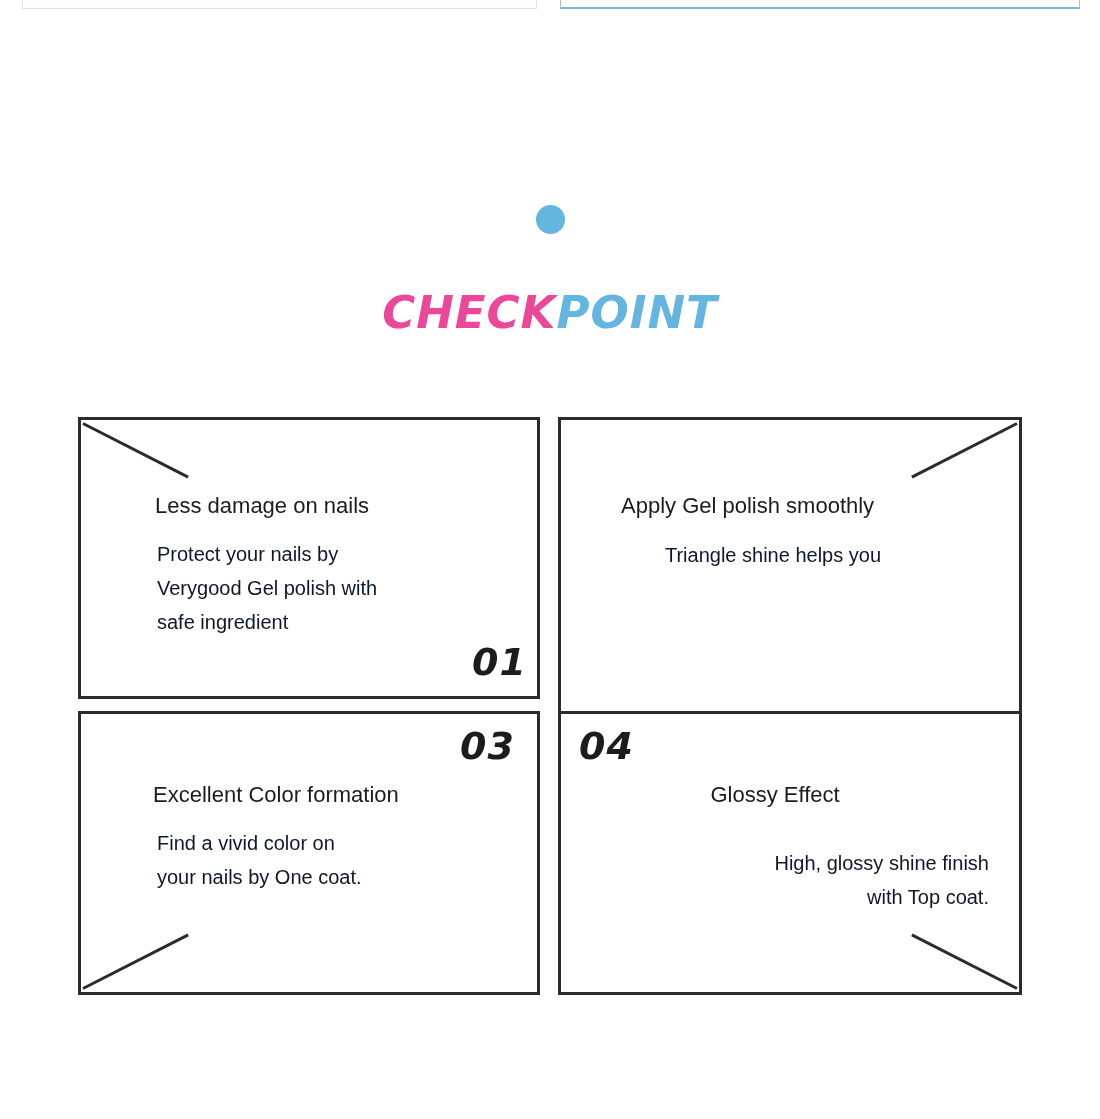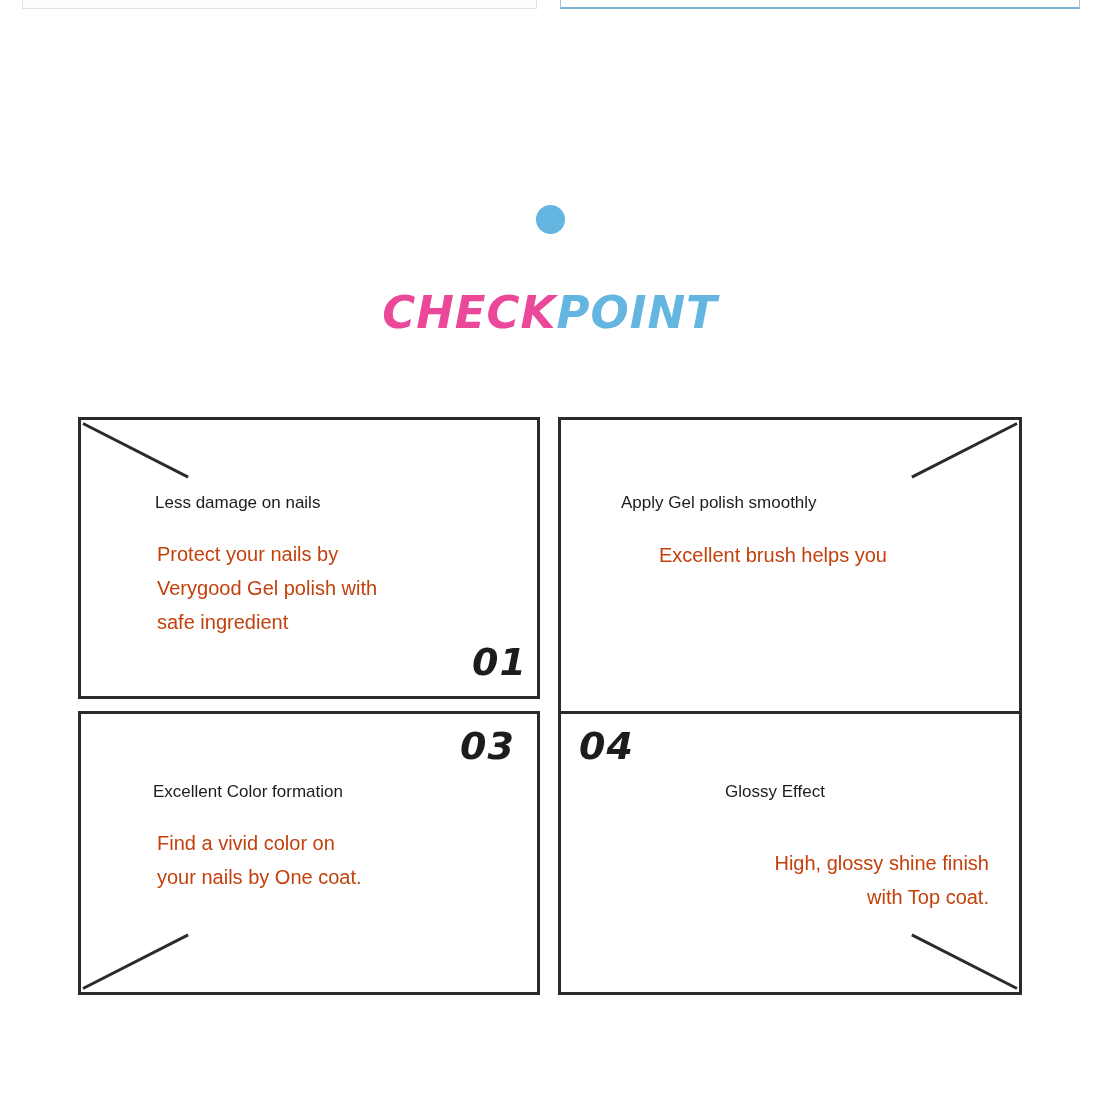"Less damage on nails" .card-heading { font-size: 17px -> 22px }
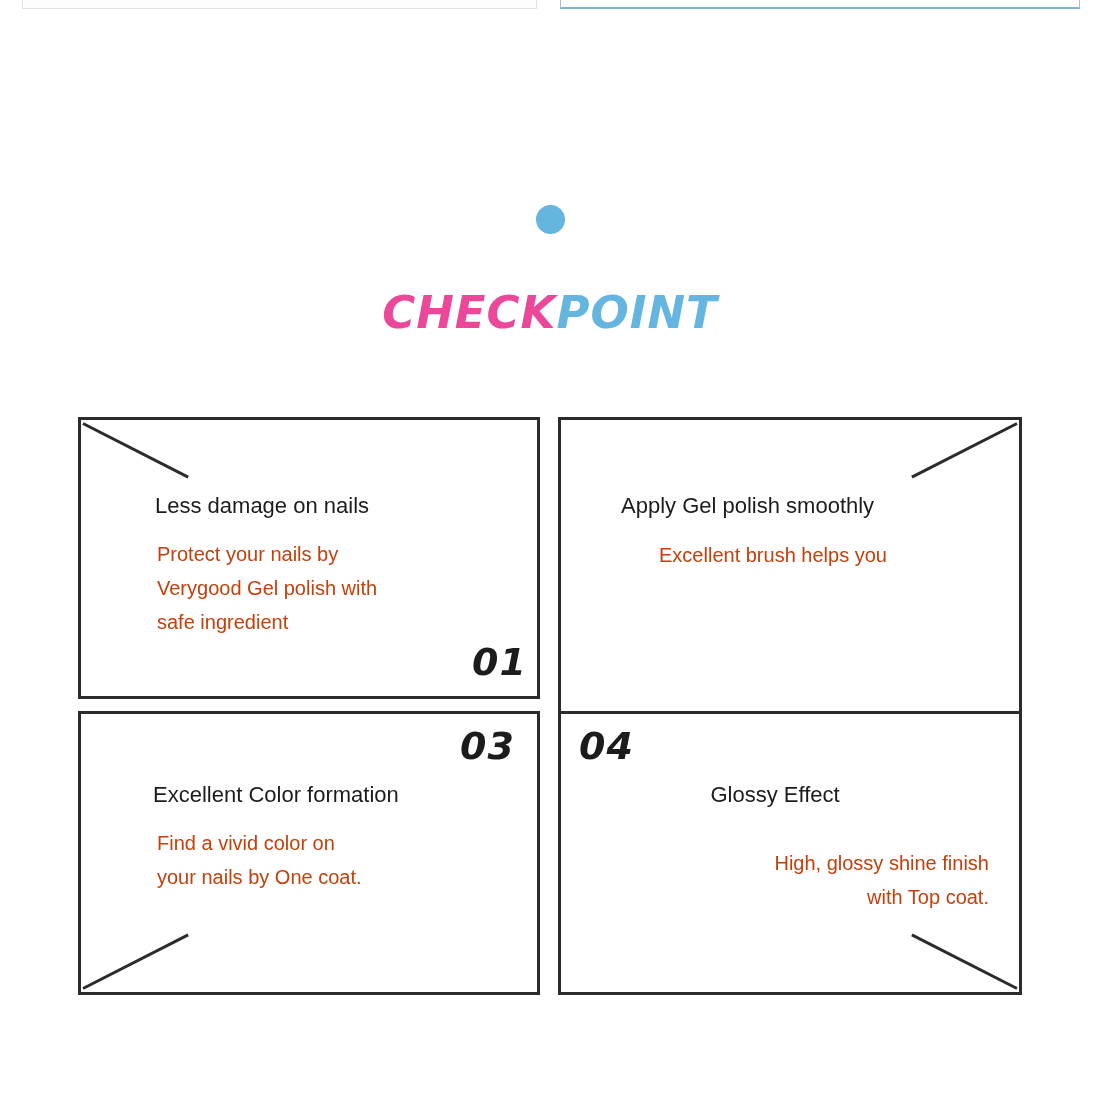"Protect your nails by" .card-body { color: #c2410c -> #0f172a }
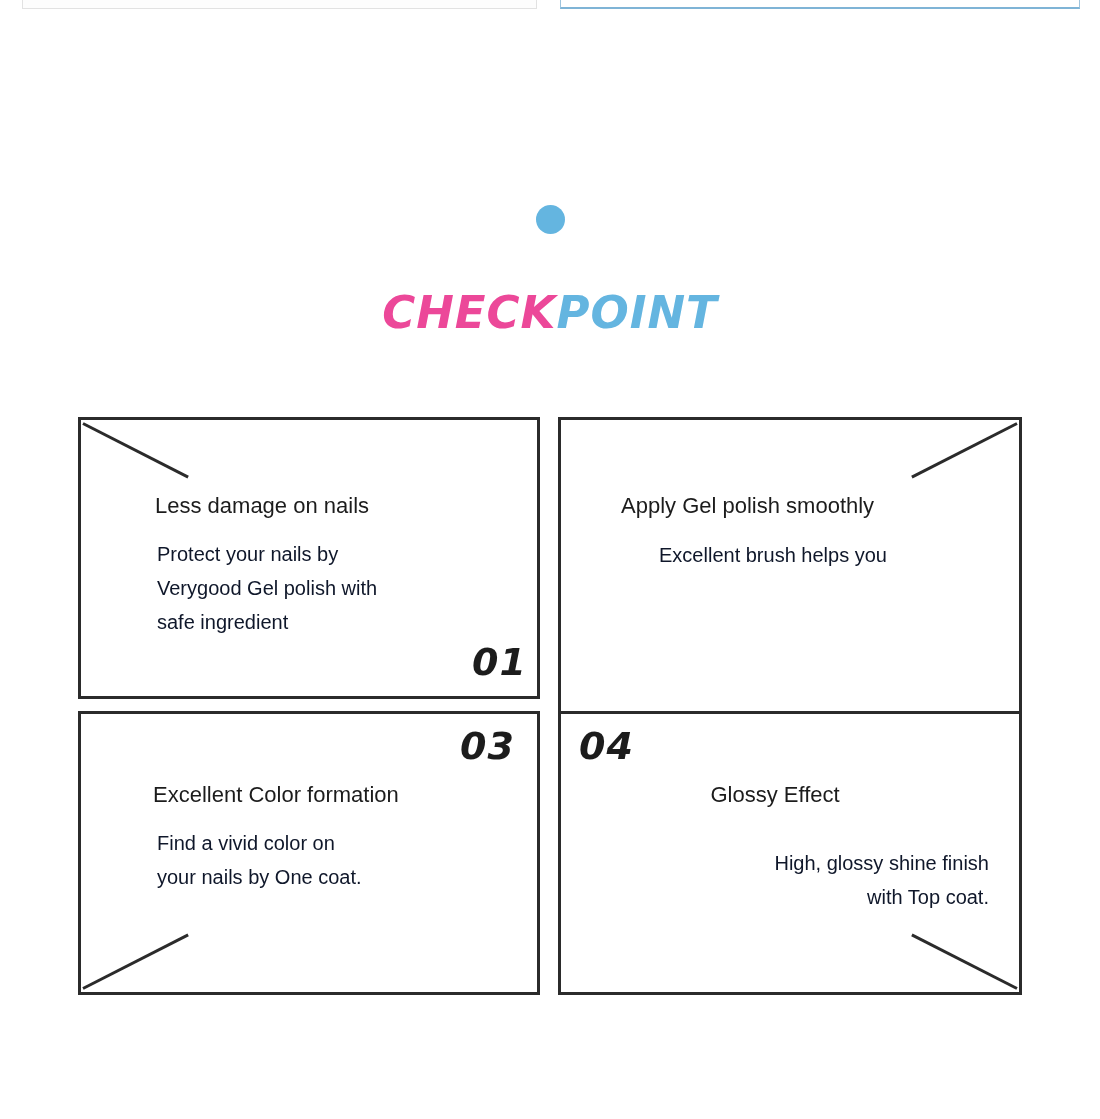"Excellent brush helps you" div { text: Excellent brush -> Triangle shine }
